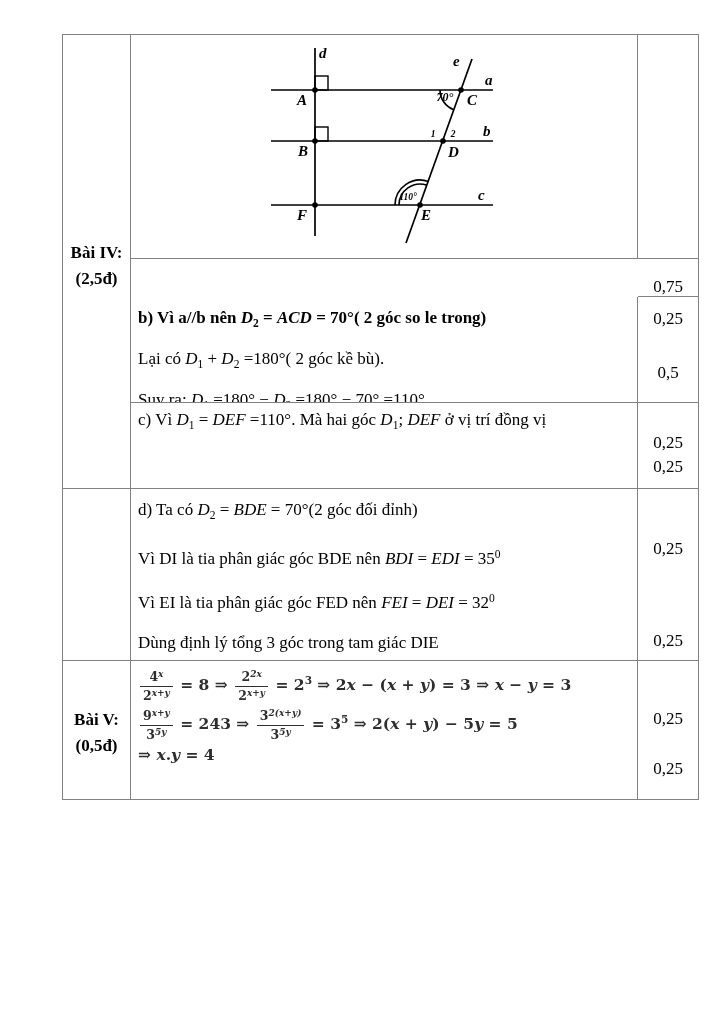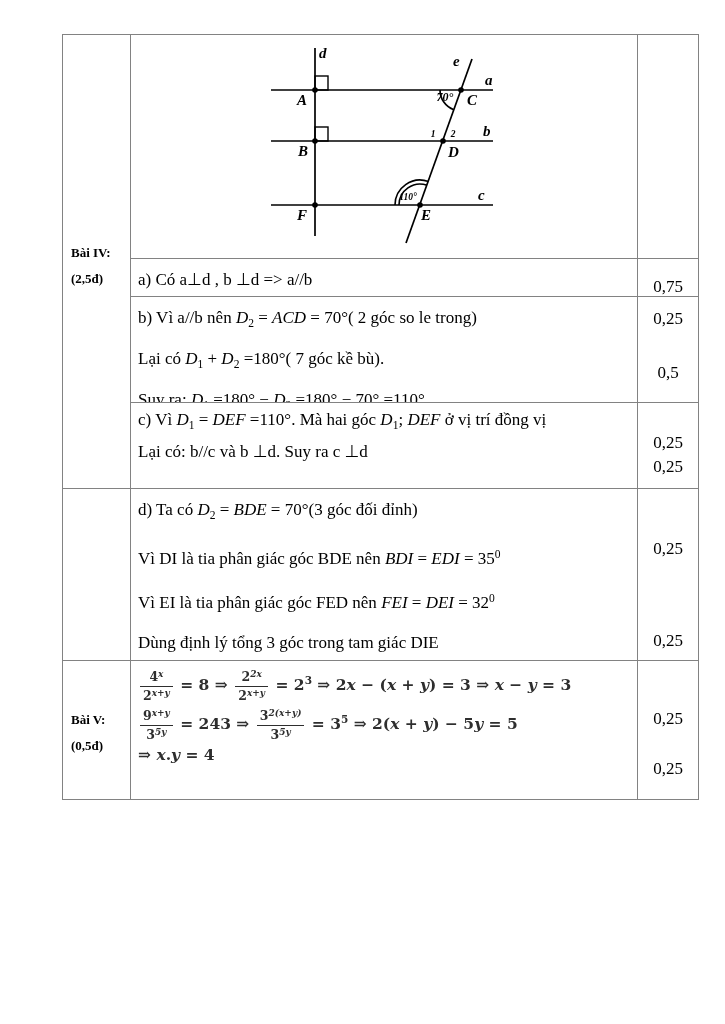"Bài IV:" .bai { font-size: 13px -> 17px; left: 8px -> 0; text-align: none -> center }
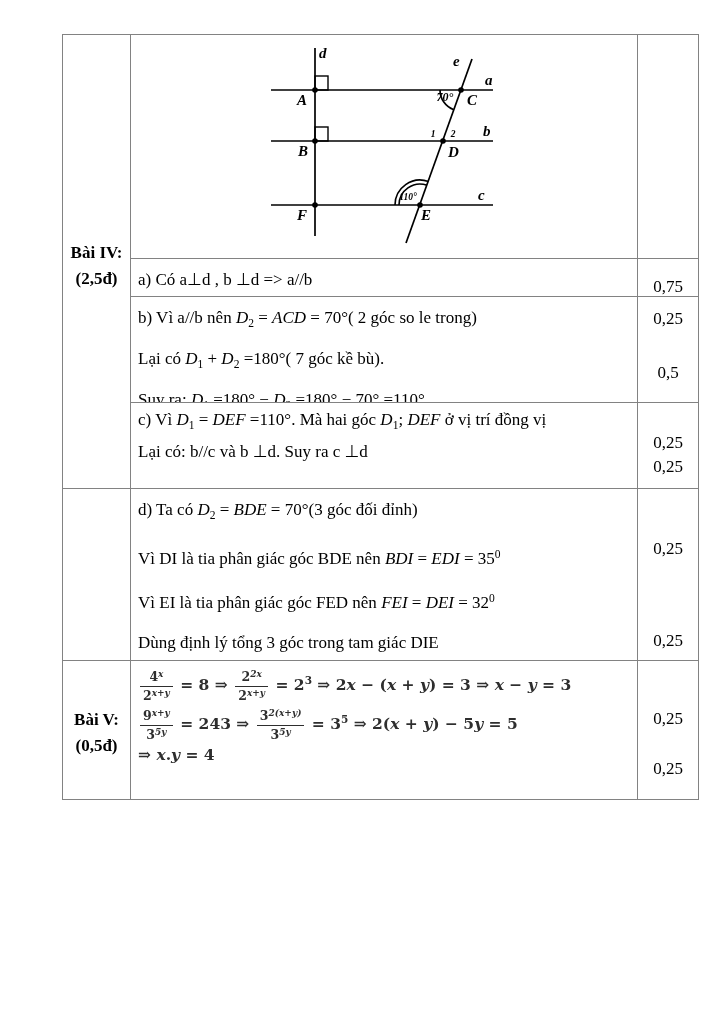"a) Có a⊥d , b" div.cell { html: <div> <div><span>a) Có a⊥d , b ⊥d =&gt; a//b</span></div> </div> -> none }
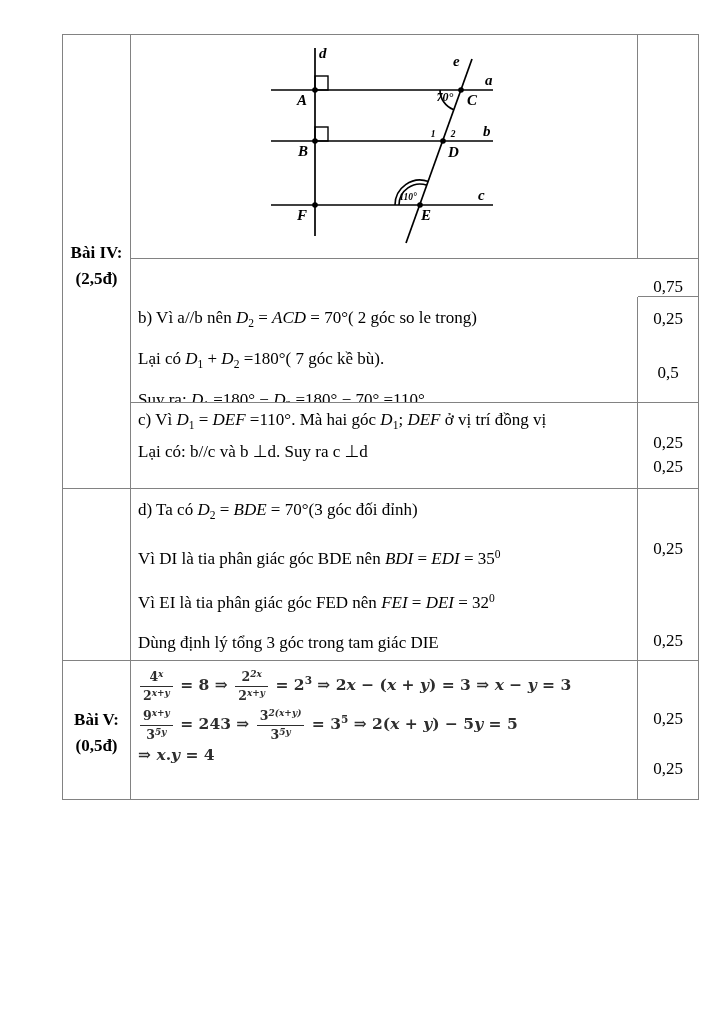"b) Vì a//b nên D2" .cB .ln1 { font-weight: none -> bold }
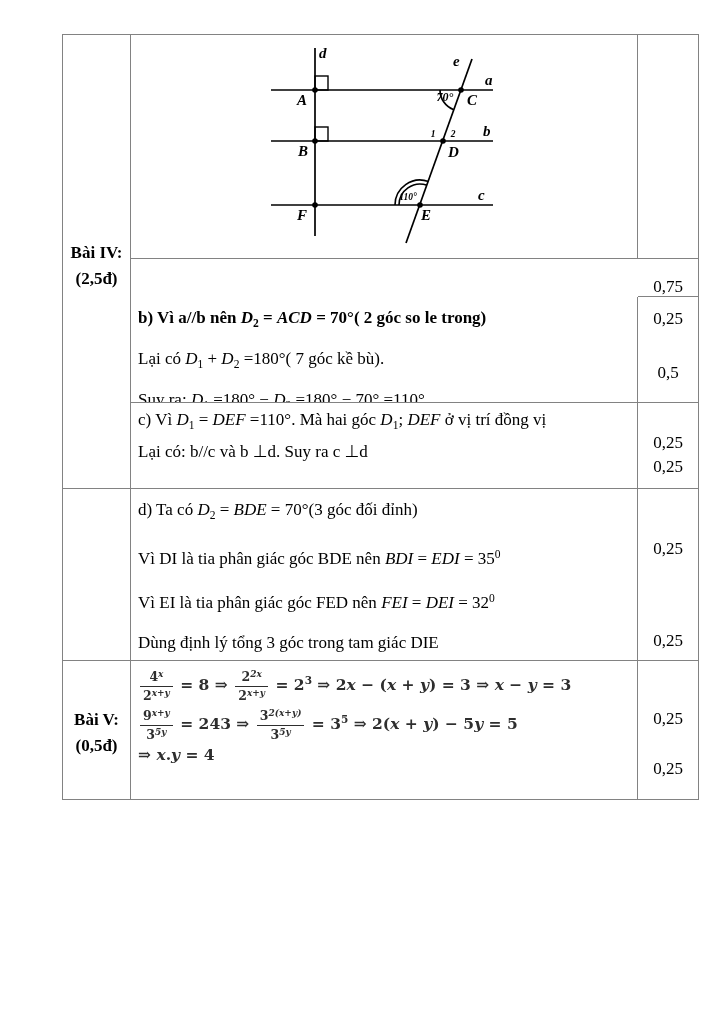"( 7 góc kề bù)." span { text: 7 -> 2 }
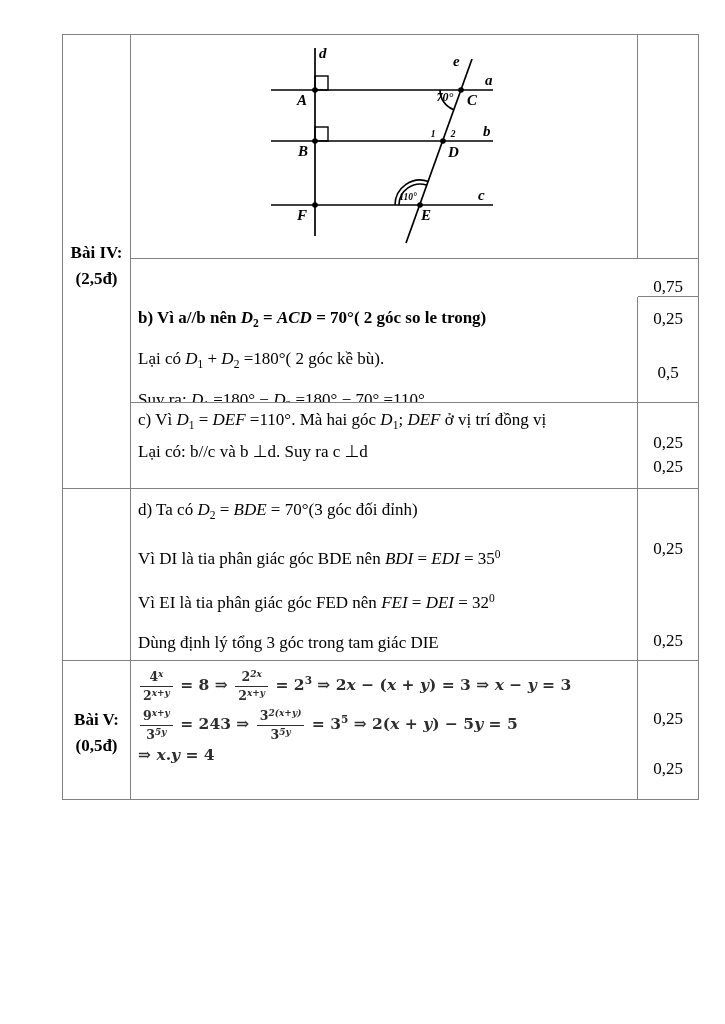"Lại có: b//c và b" div.ln { html: <div><span>Lại có: b//c và b ⊥d. Suy ra c ⊥d</span></div> -> none }
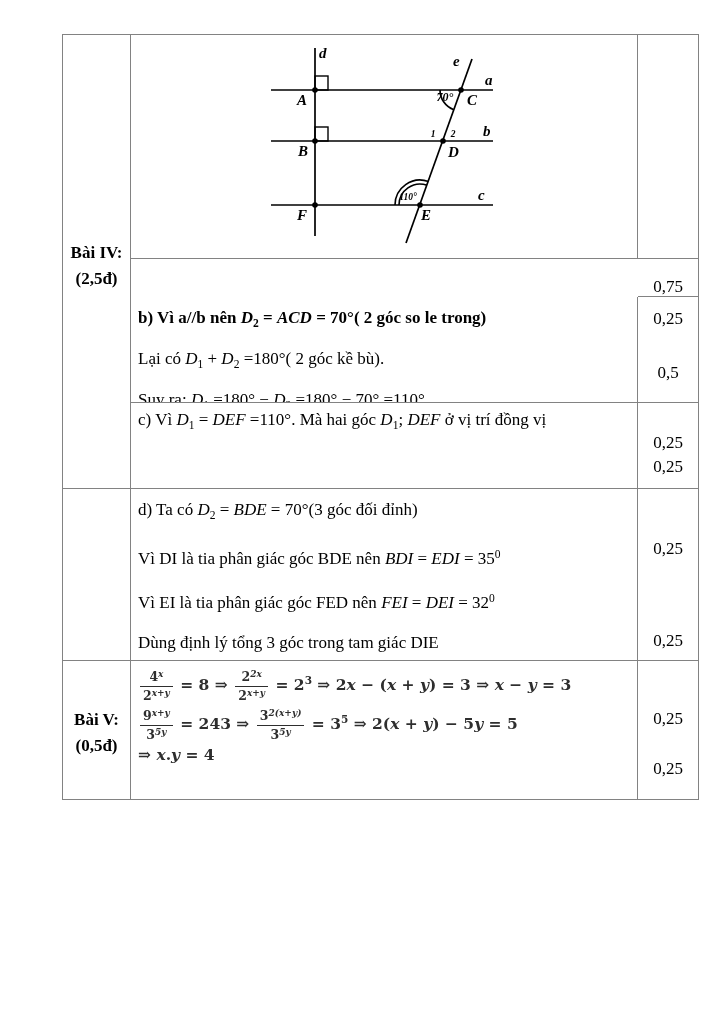"(3 góc đối đỉnh)" span { text: 3 -> 2 }
